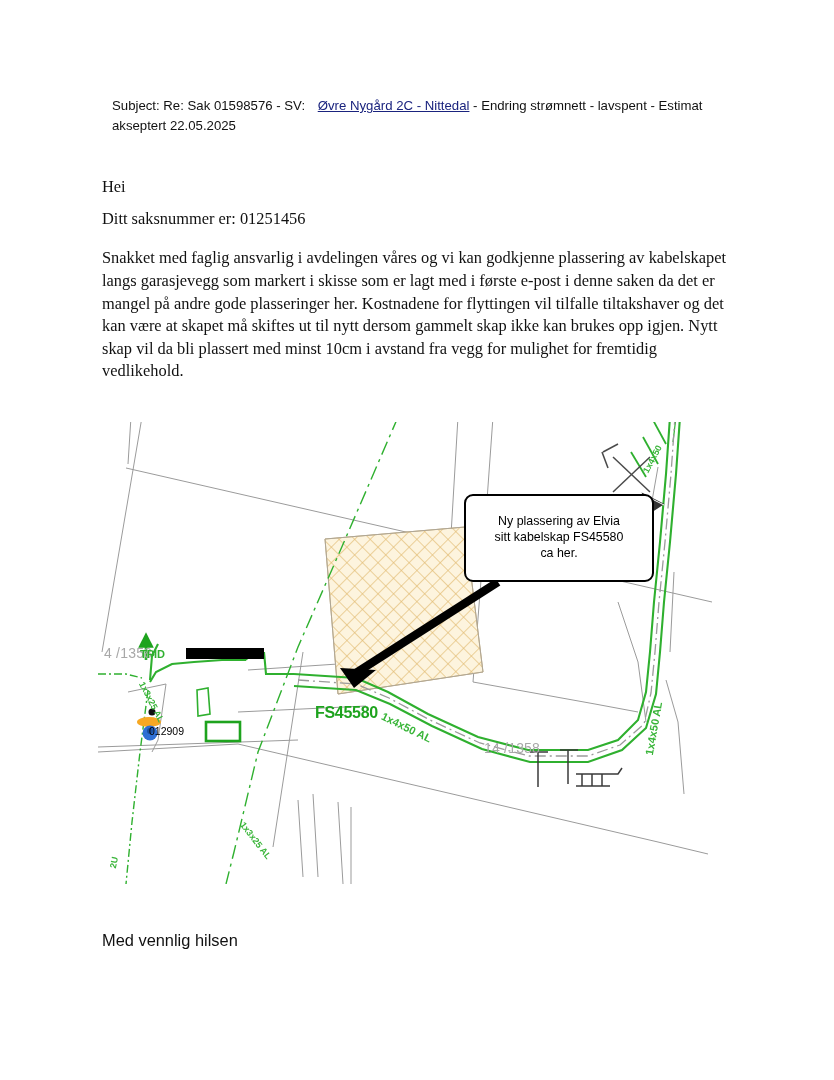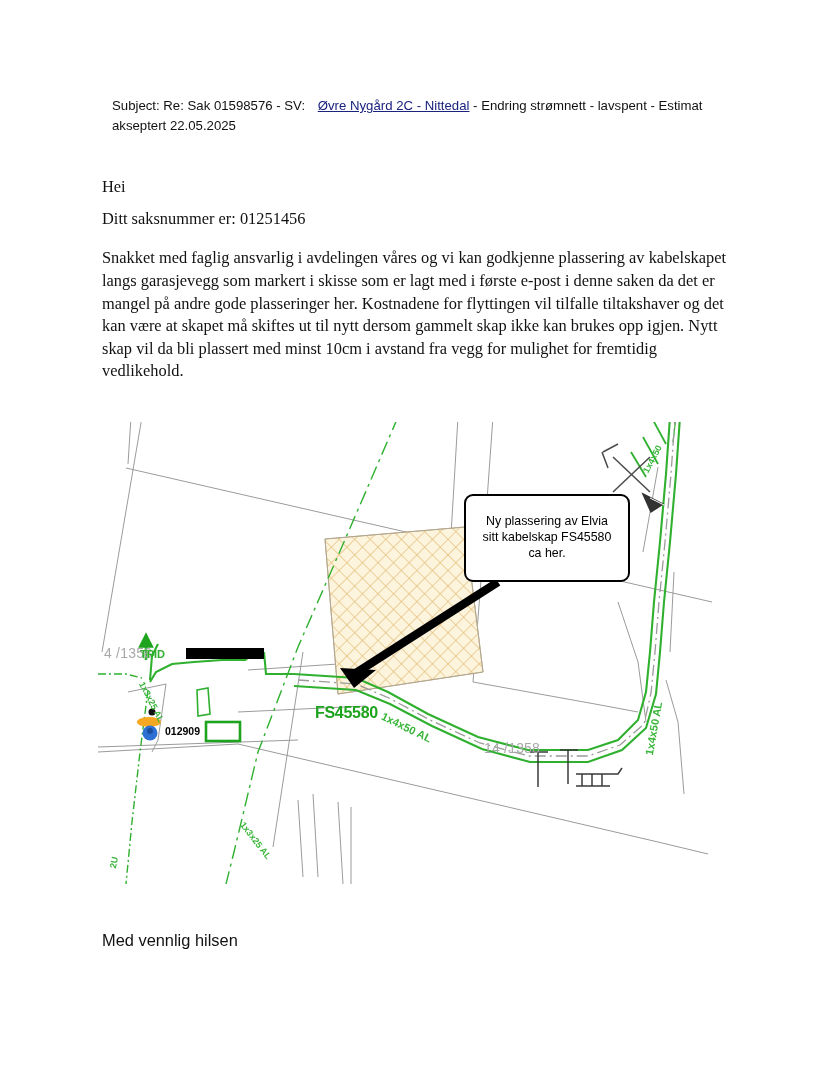"Ny plassering av Elvia" .callout-box { width: 166px -> 190px }
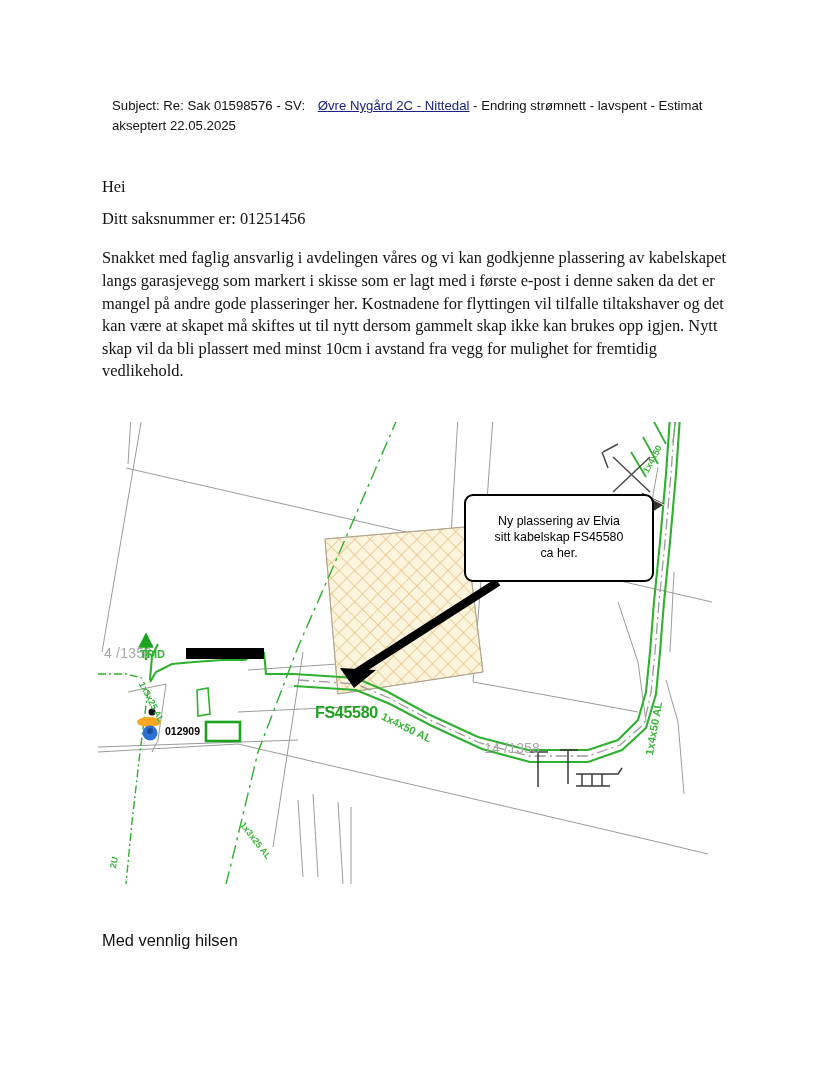"012909" .lbl-black-small { font-weight: bold -> normal; margin-left: 16px -> none }
